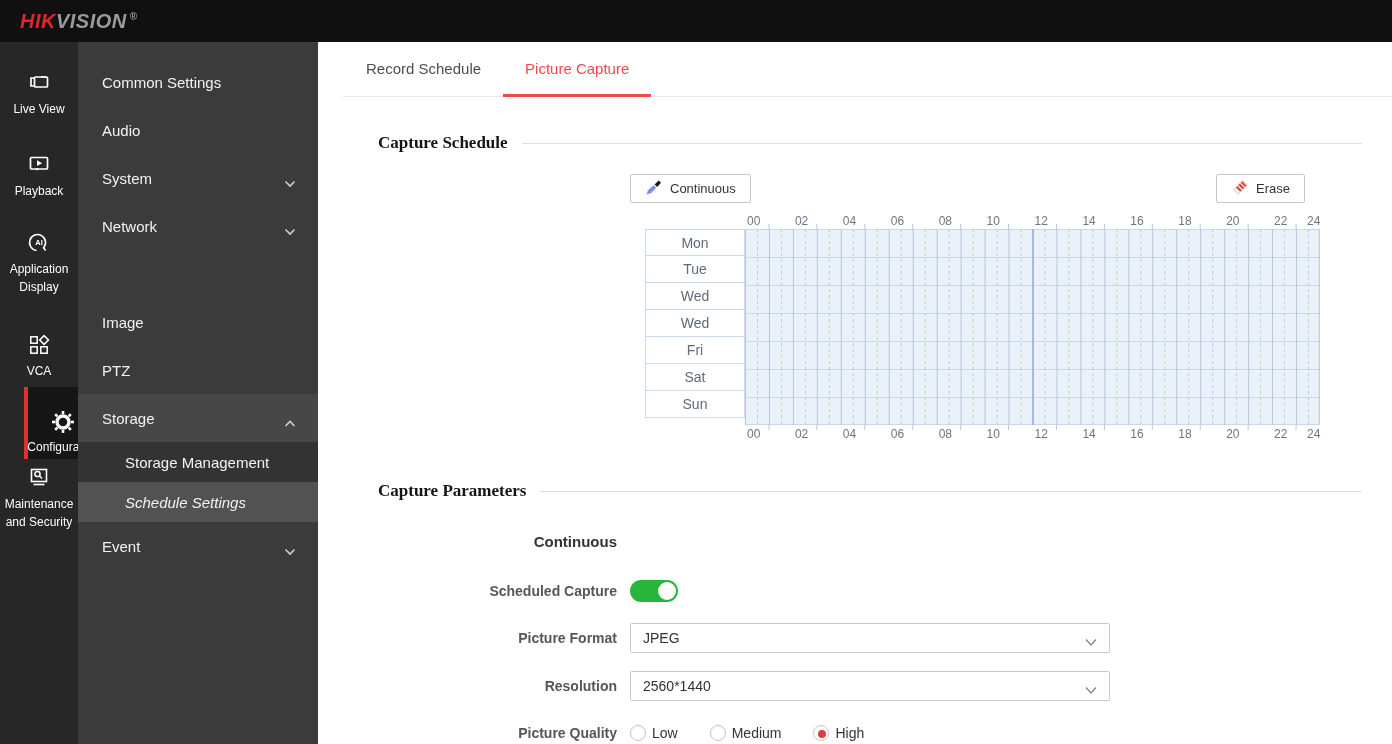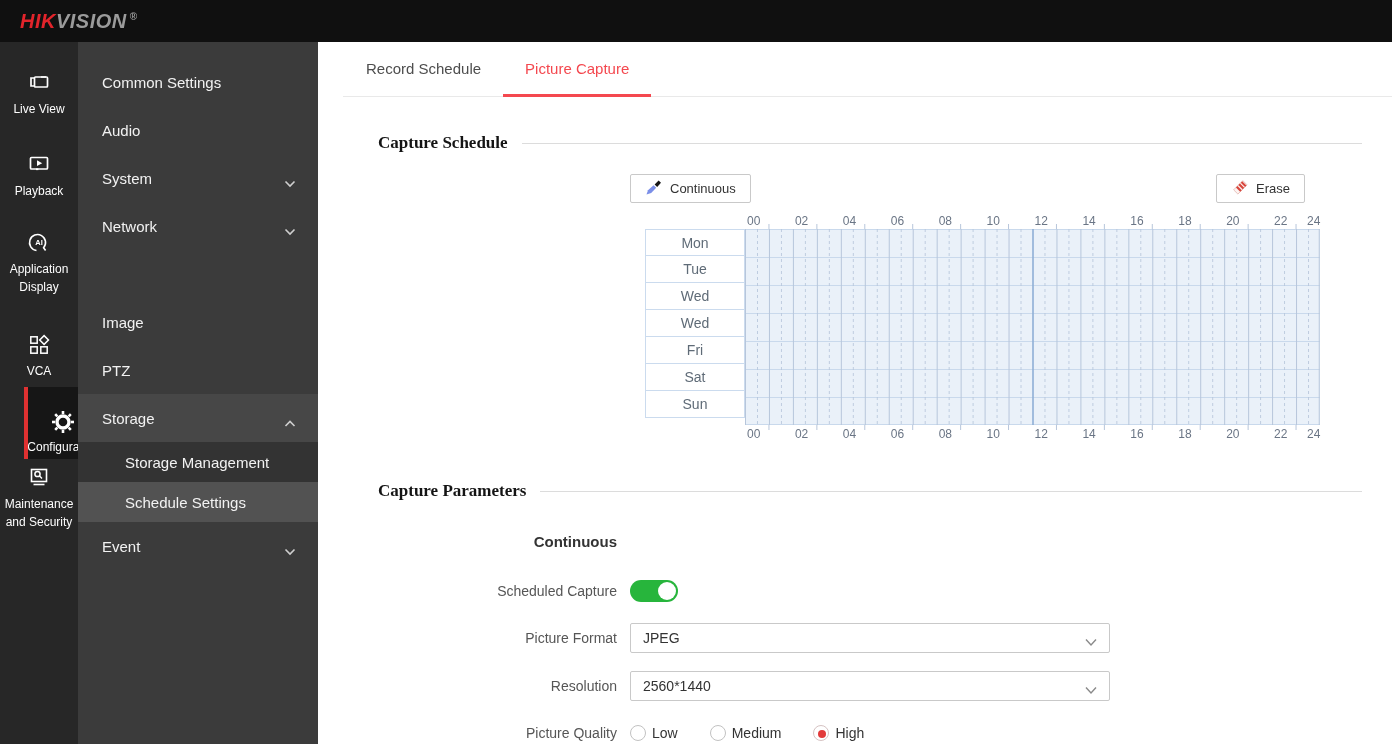"Schedule Settings" .sm-item.selected { font-style: none -> italic }
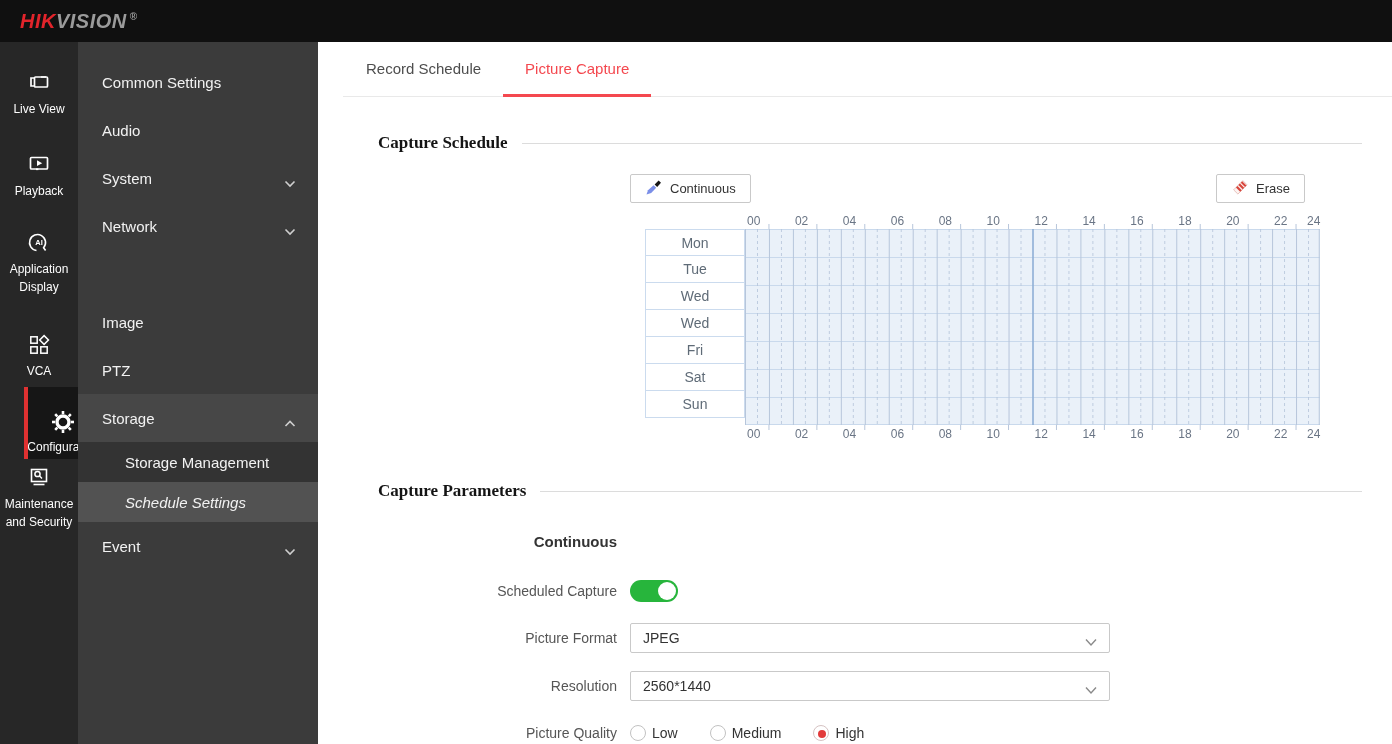"Scheduled Capture" .f-label { font-weight: none -> bold }
